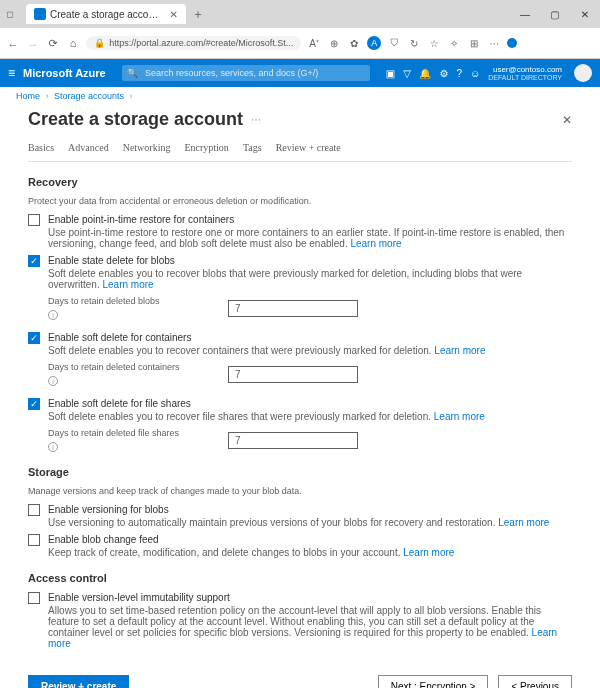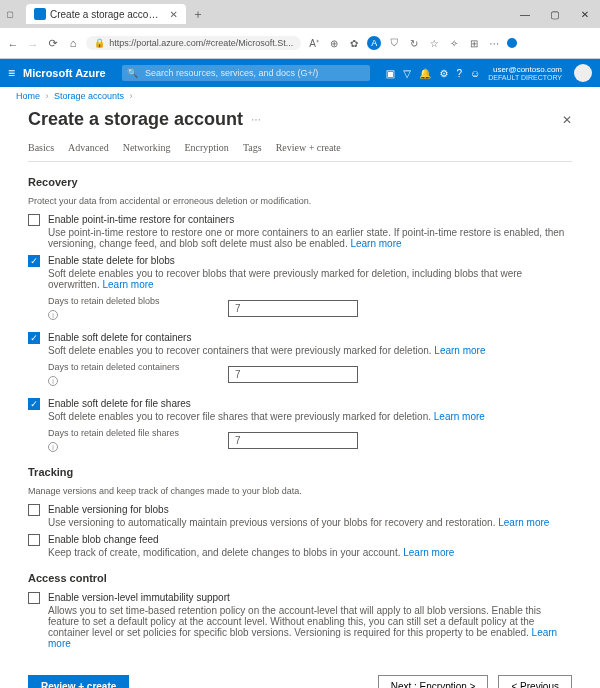"Tracking" h3 { text: Tracking -> Storage }
